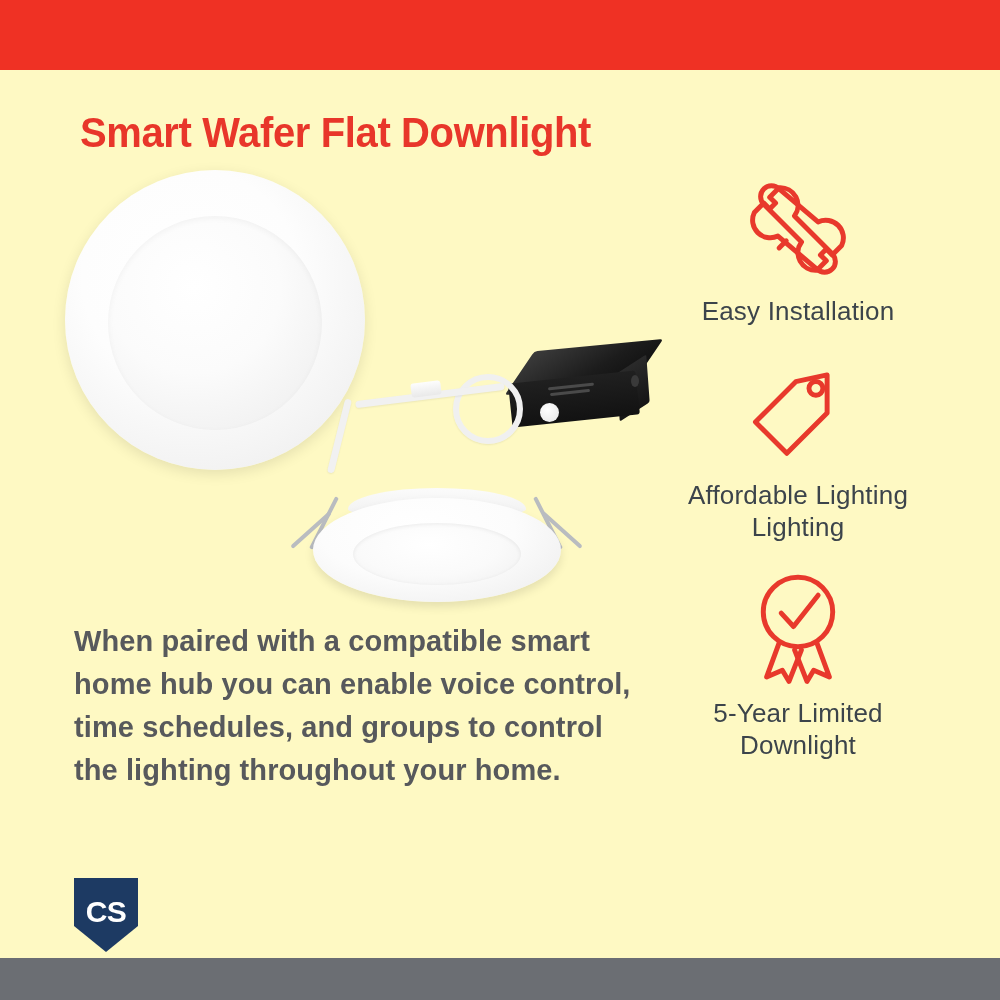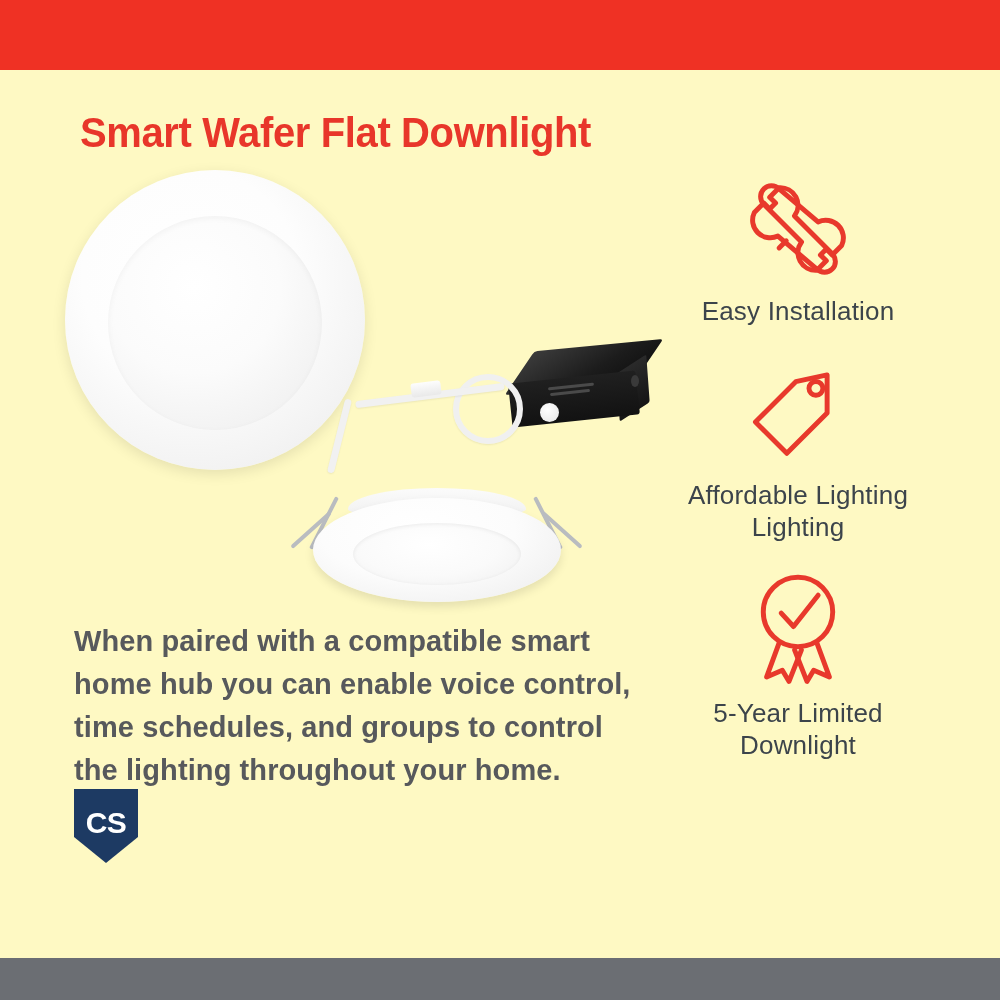"CS" .logo { top: 787px -> 876px }
